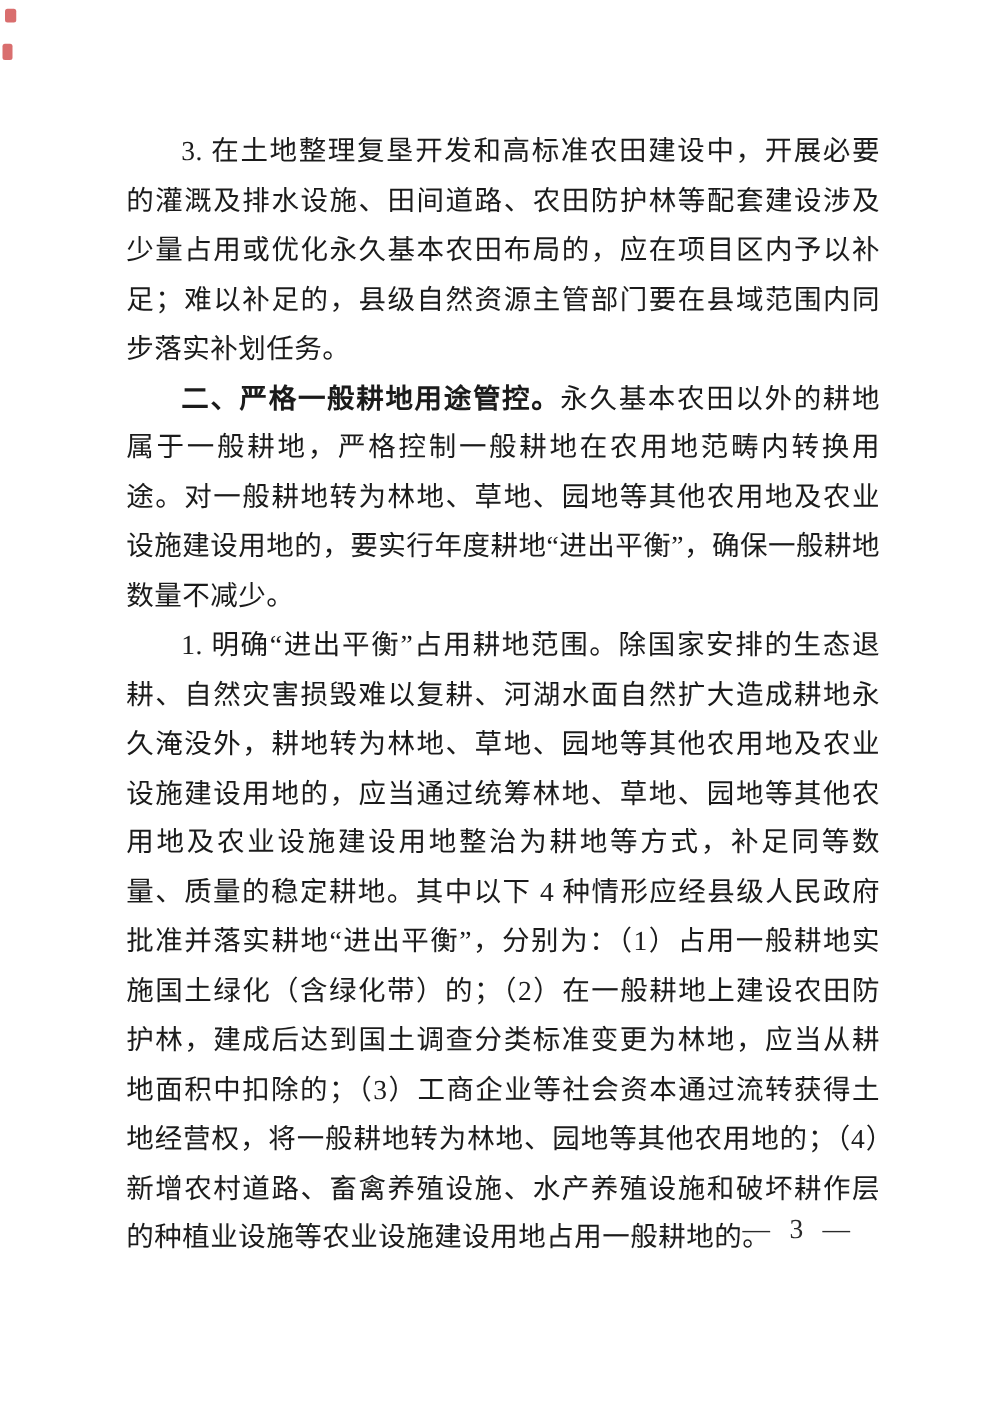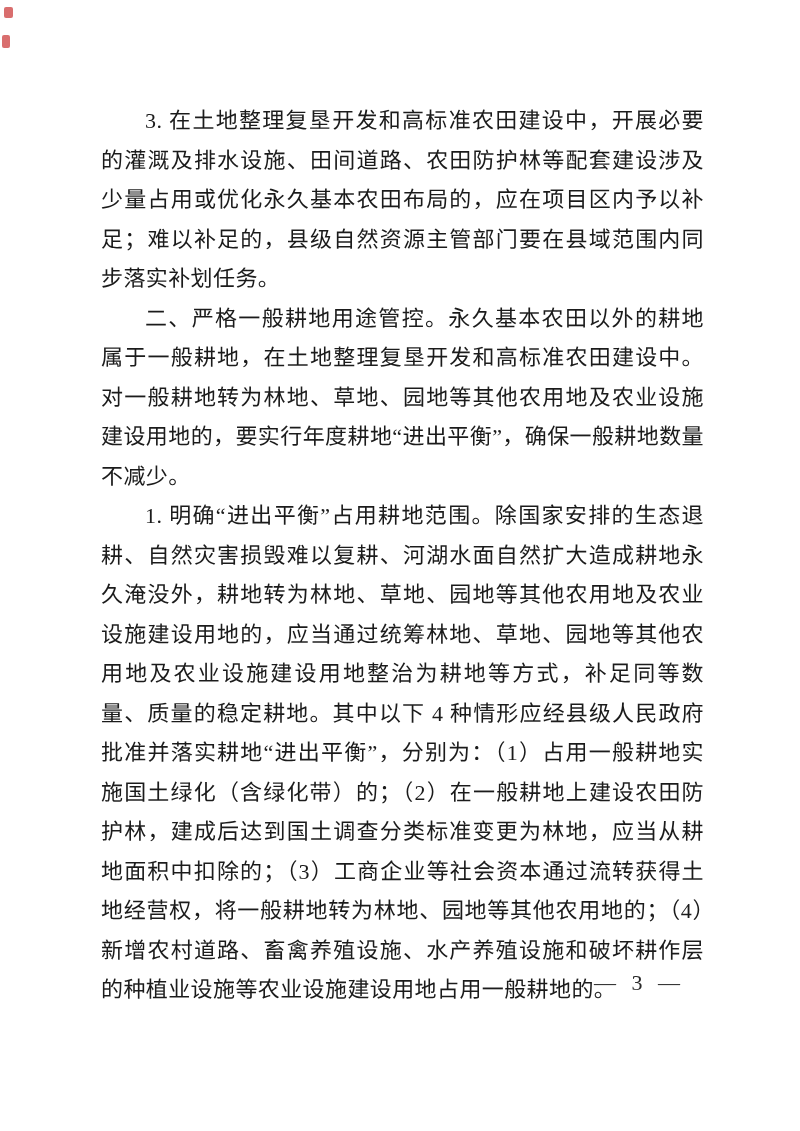"二、严格一般耕地用途管控。" .para b { font-weight: 400 -> 700 }
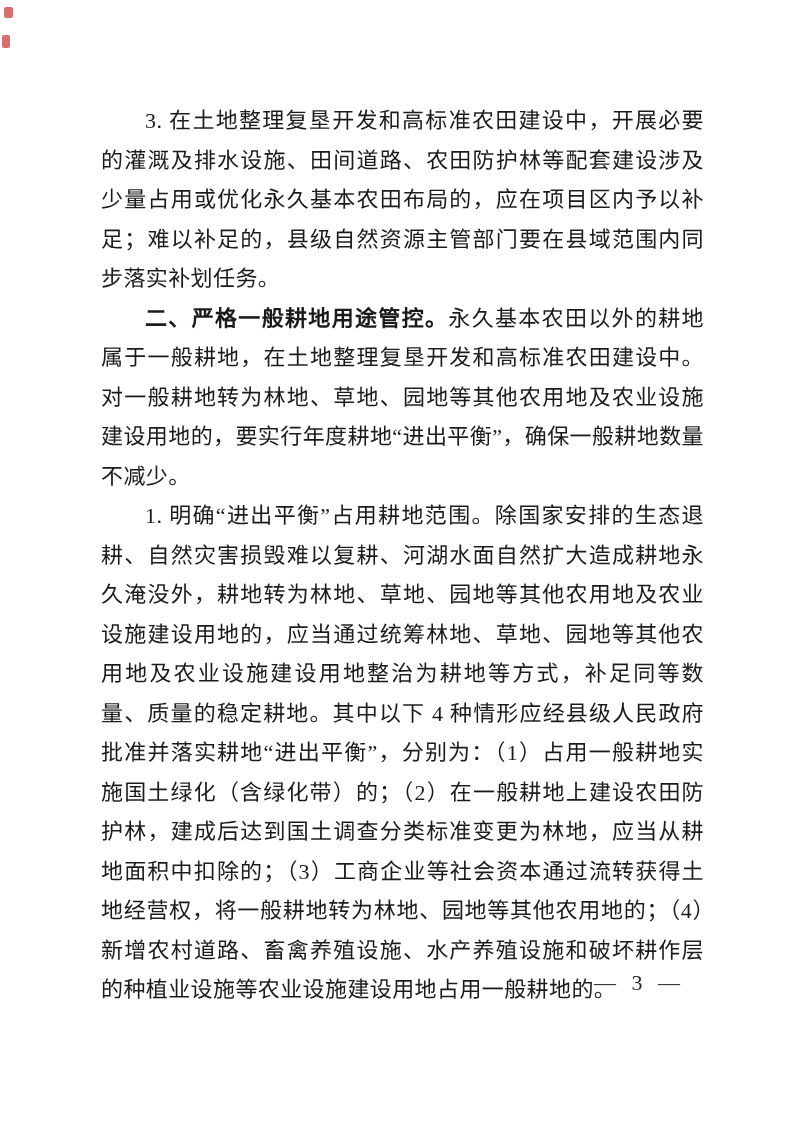"永久基本农田以外的耕地属于一般耕地，在土地整理复垦开发和高标准农田建设中。对一般" span { text: 在土地整理复垦开发和高标准农田建设中 -> 严格控制一般耕地在农用地范畴内转换用途 }
